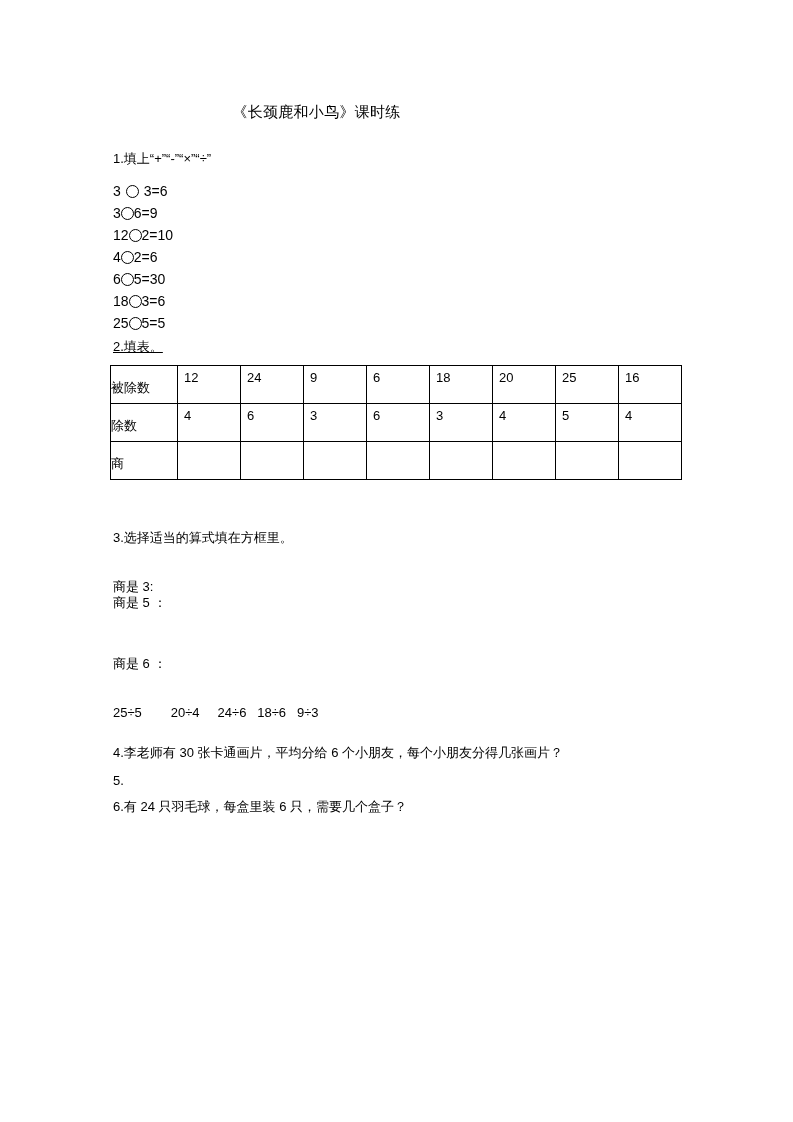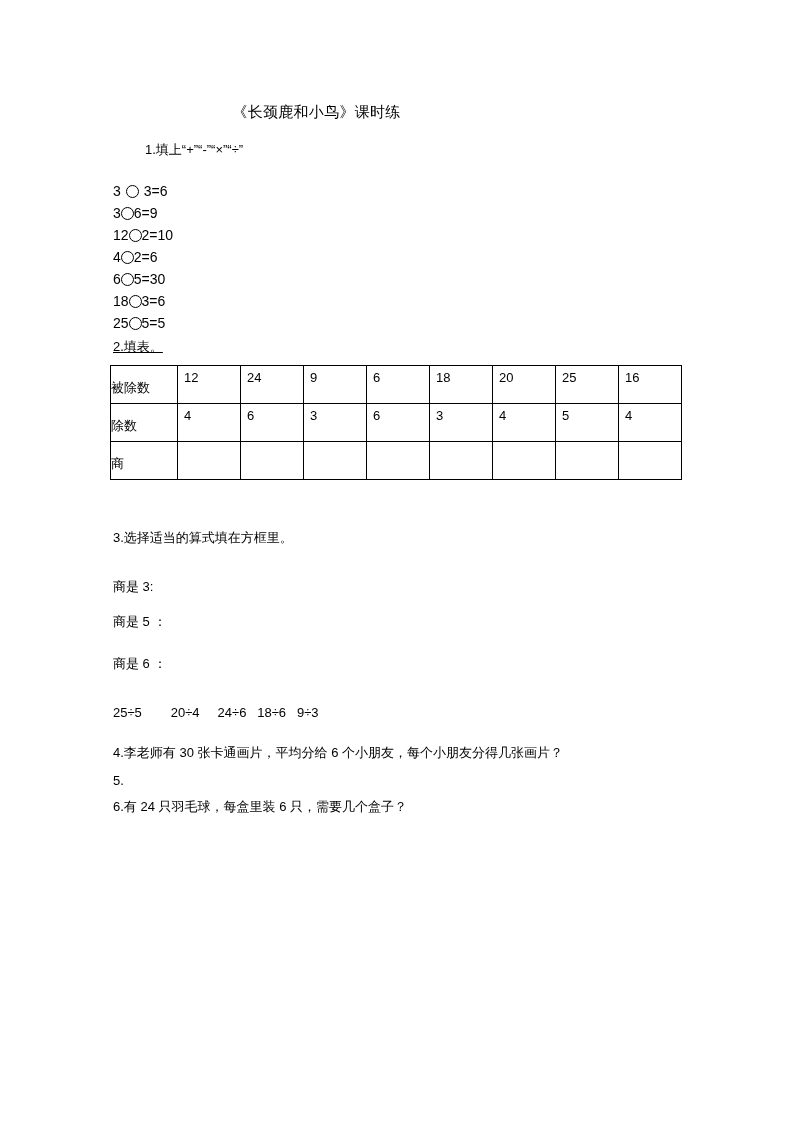"1.填上“+”“-”“×”“÷”" #q1-heading { margin-left: 32px -> none; top: 143px -> 152px }
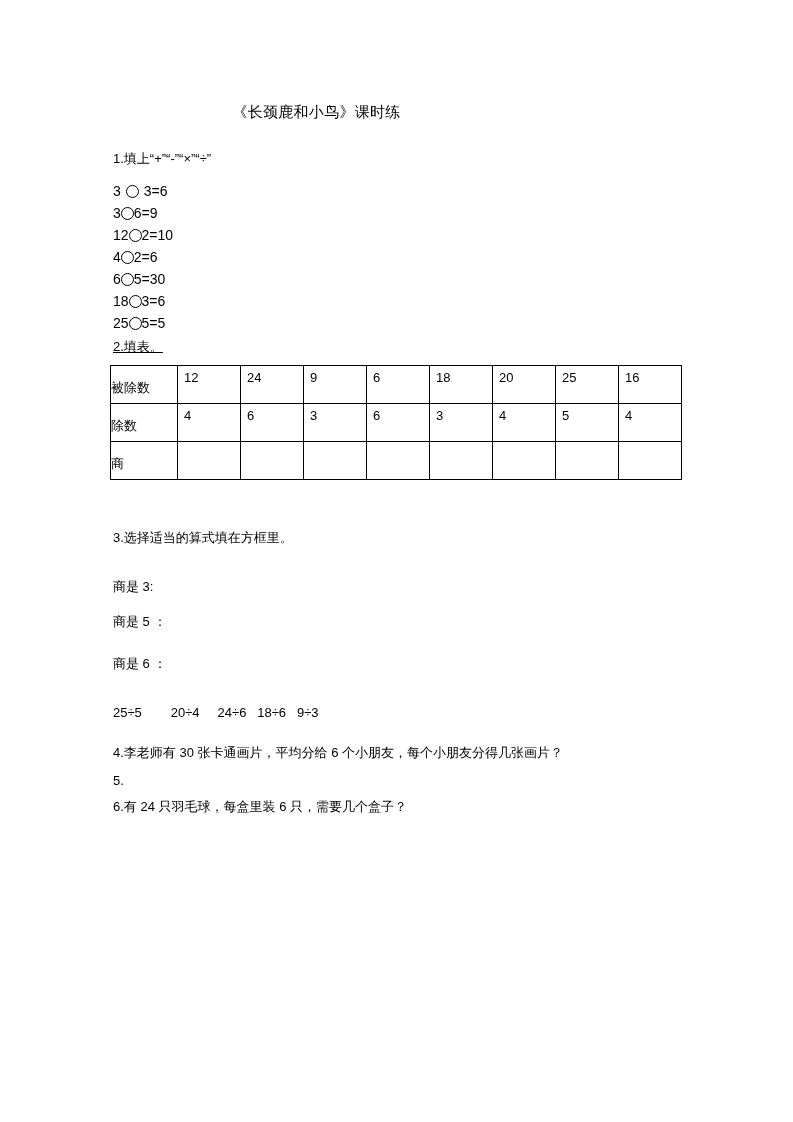"商是 5 ：" #quot-5 { top: 613px -> 594px }
